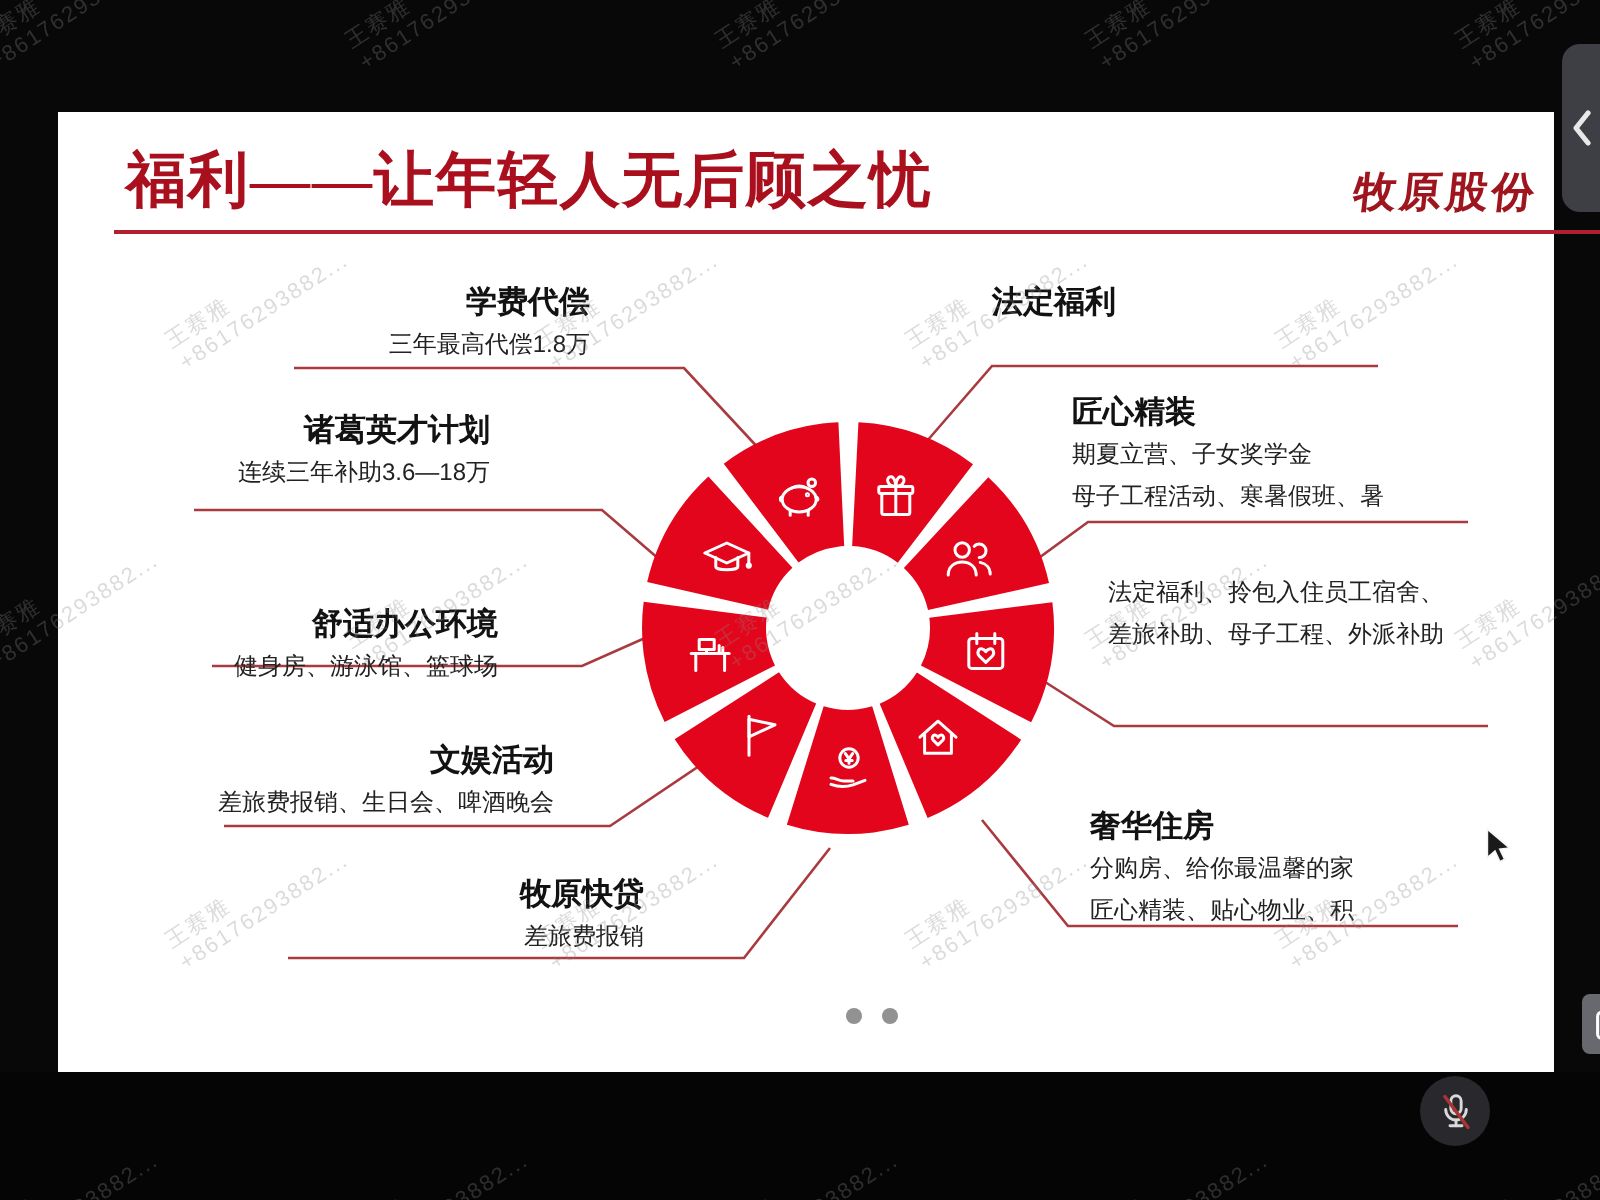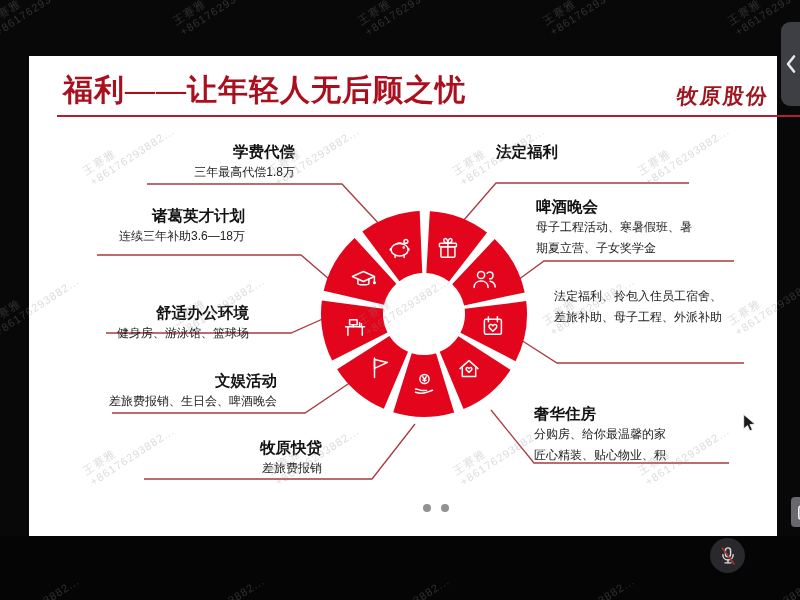"啤酒晚会" div.b-title { text: 啤酒晚会 -> 匠心精装 }
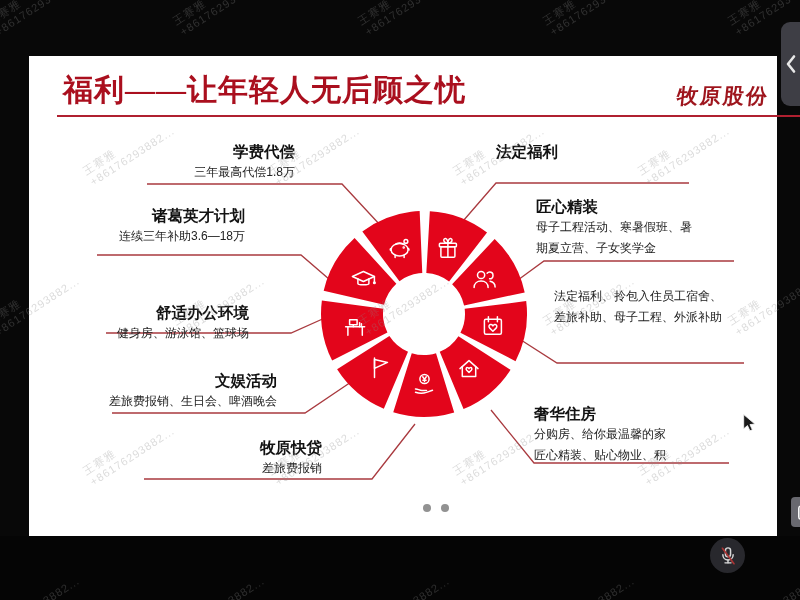"母子工程活动、寒暑假班、暑" div.b-line { order: before "期夏立营、子女奖学金" -> after "期夏立营、子女奖学金" }
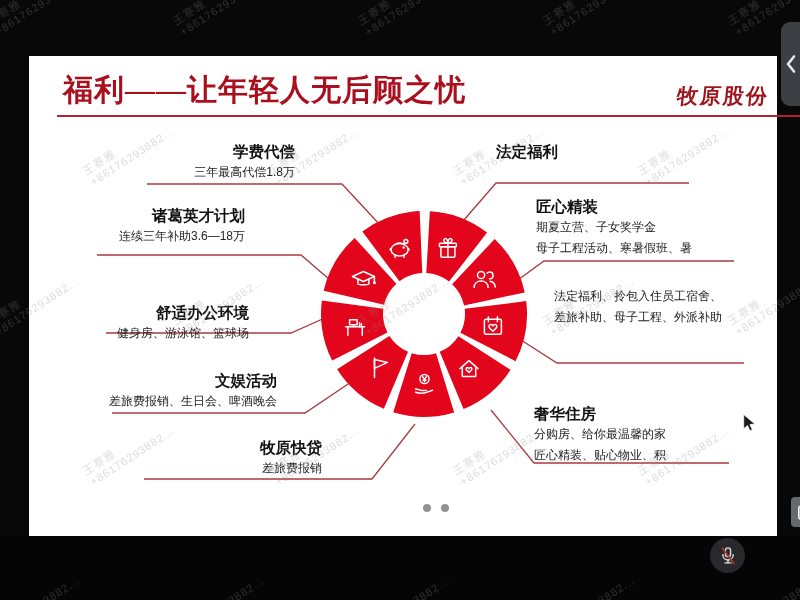"奢华住房" div.benefit { left: 505px -> 516px }
